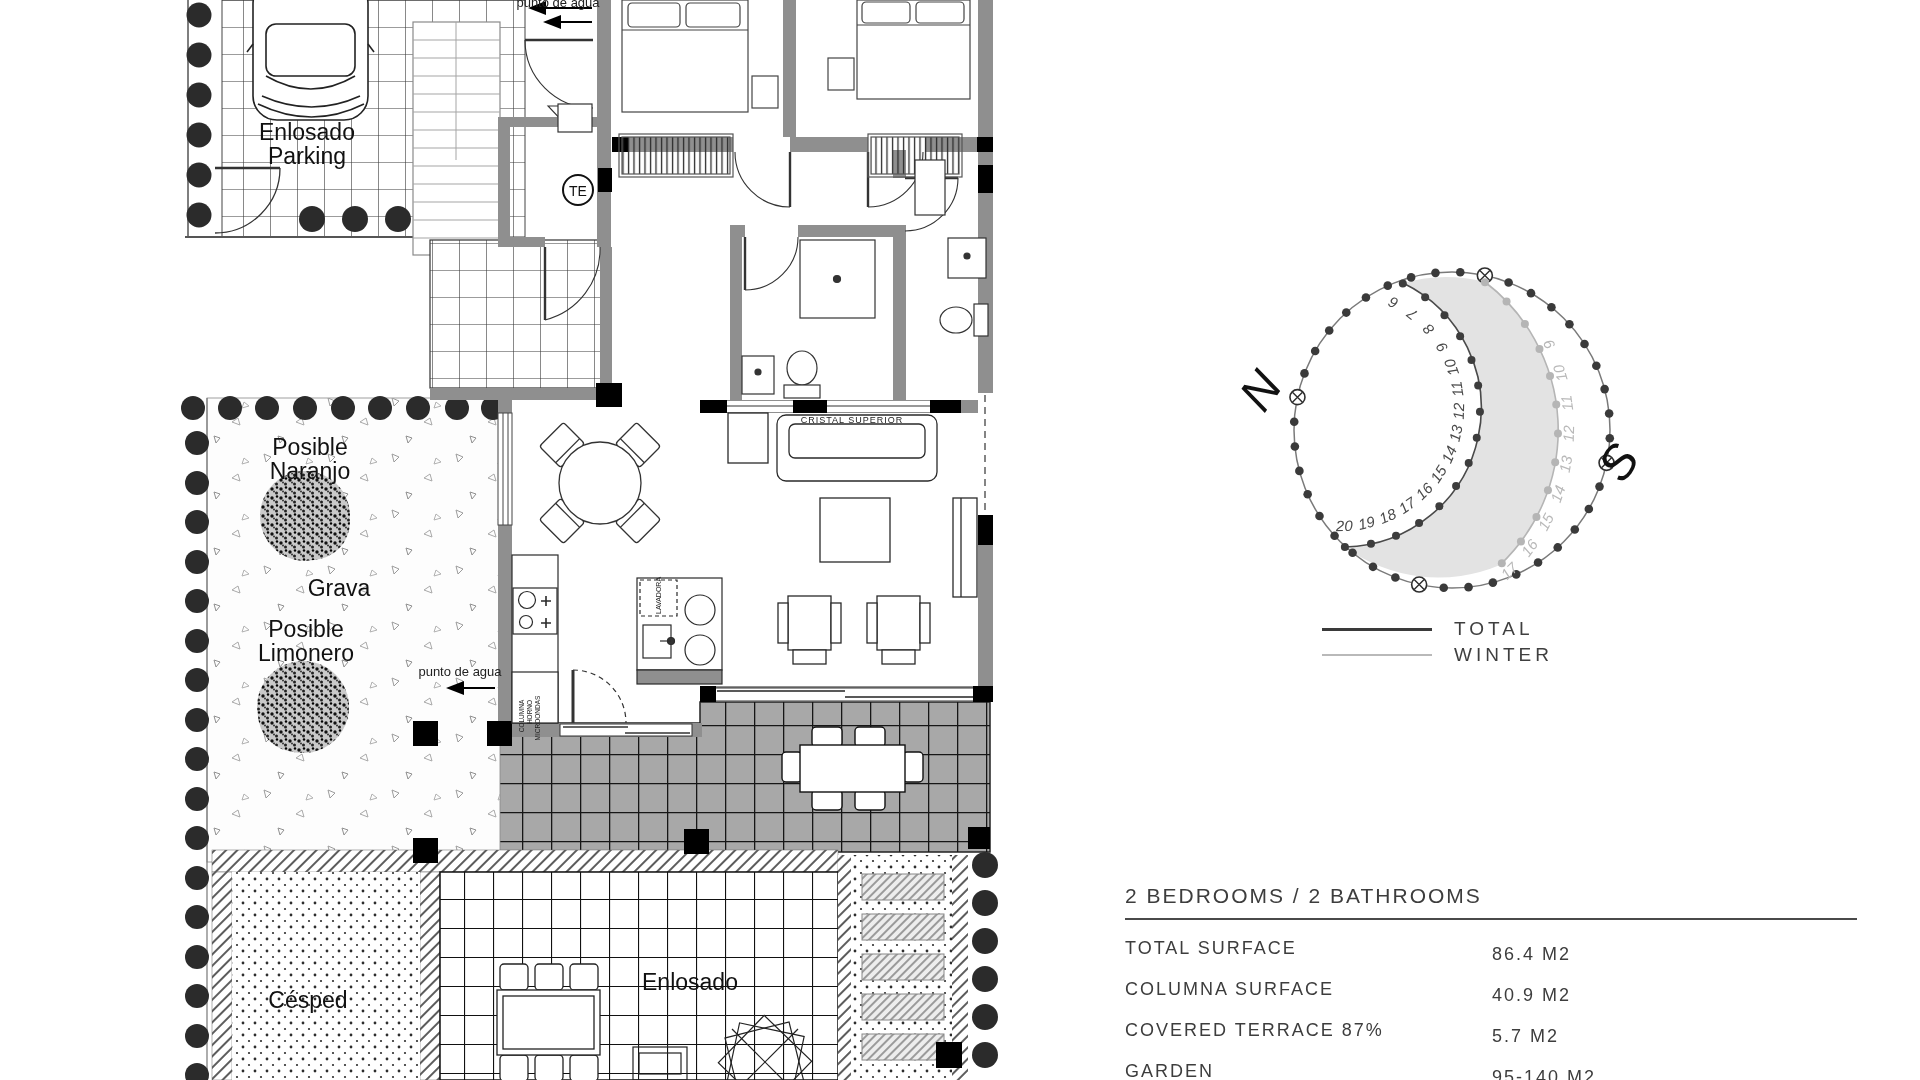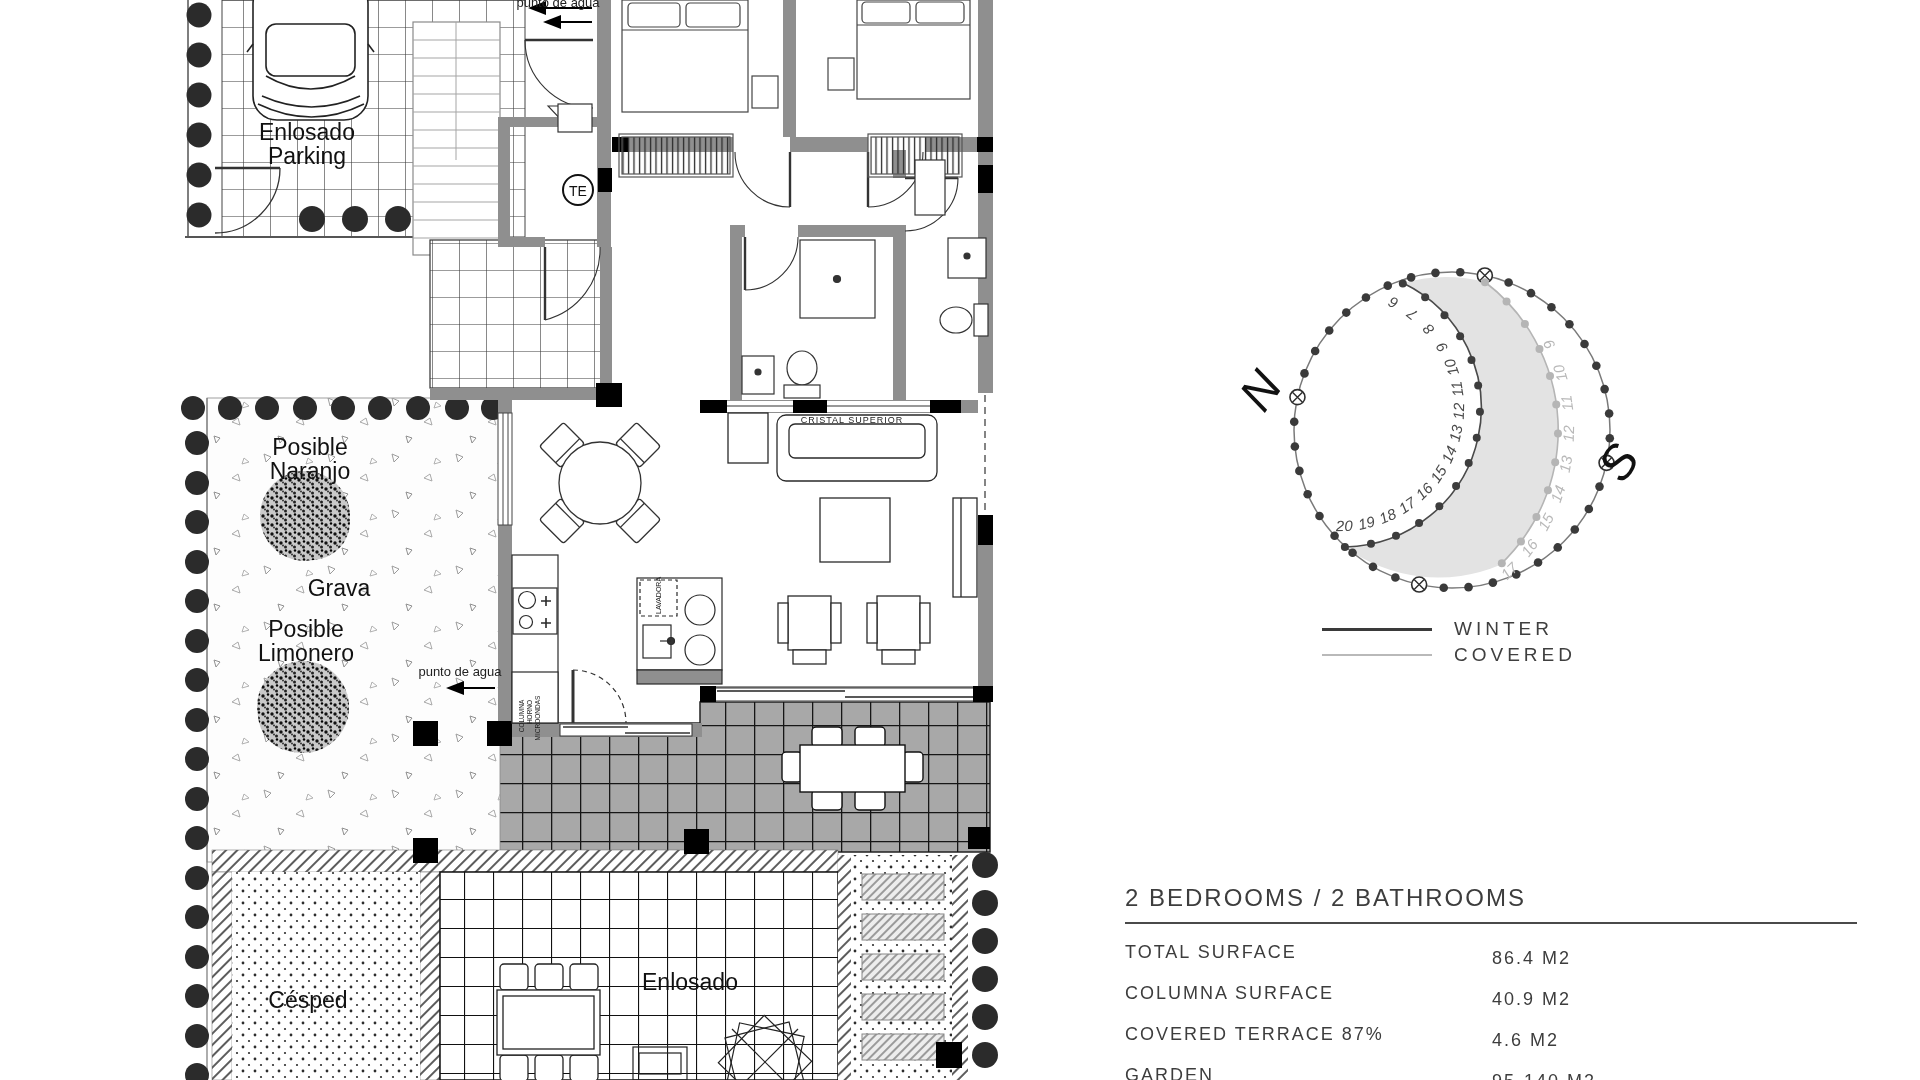"WINTER" span.legend-label { text: WINTER -> TOTAL }
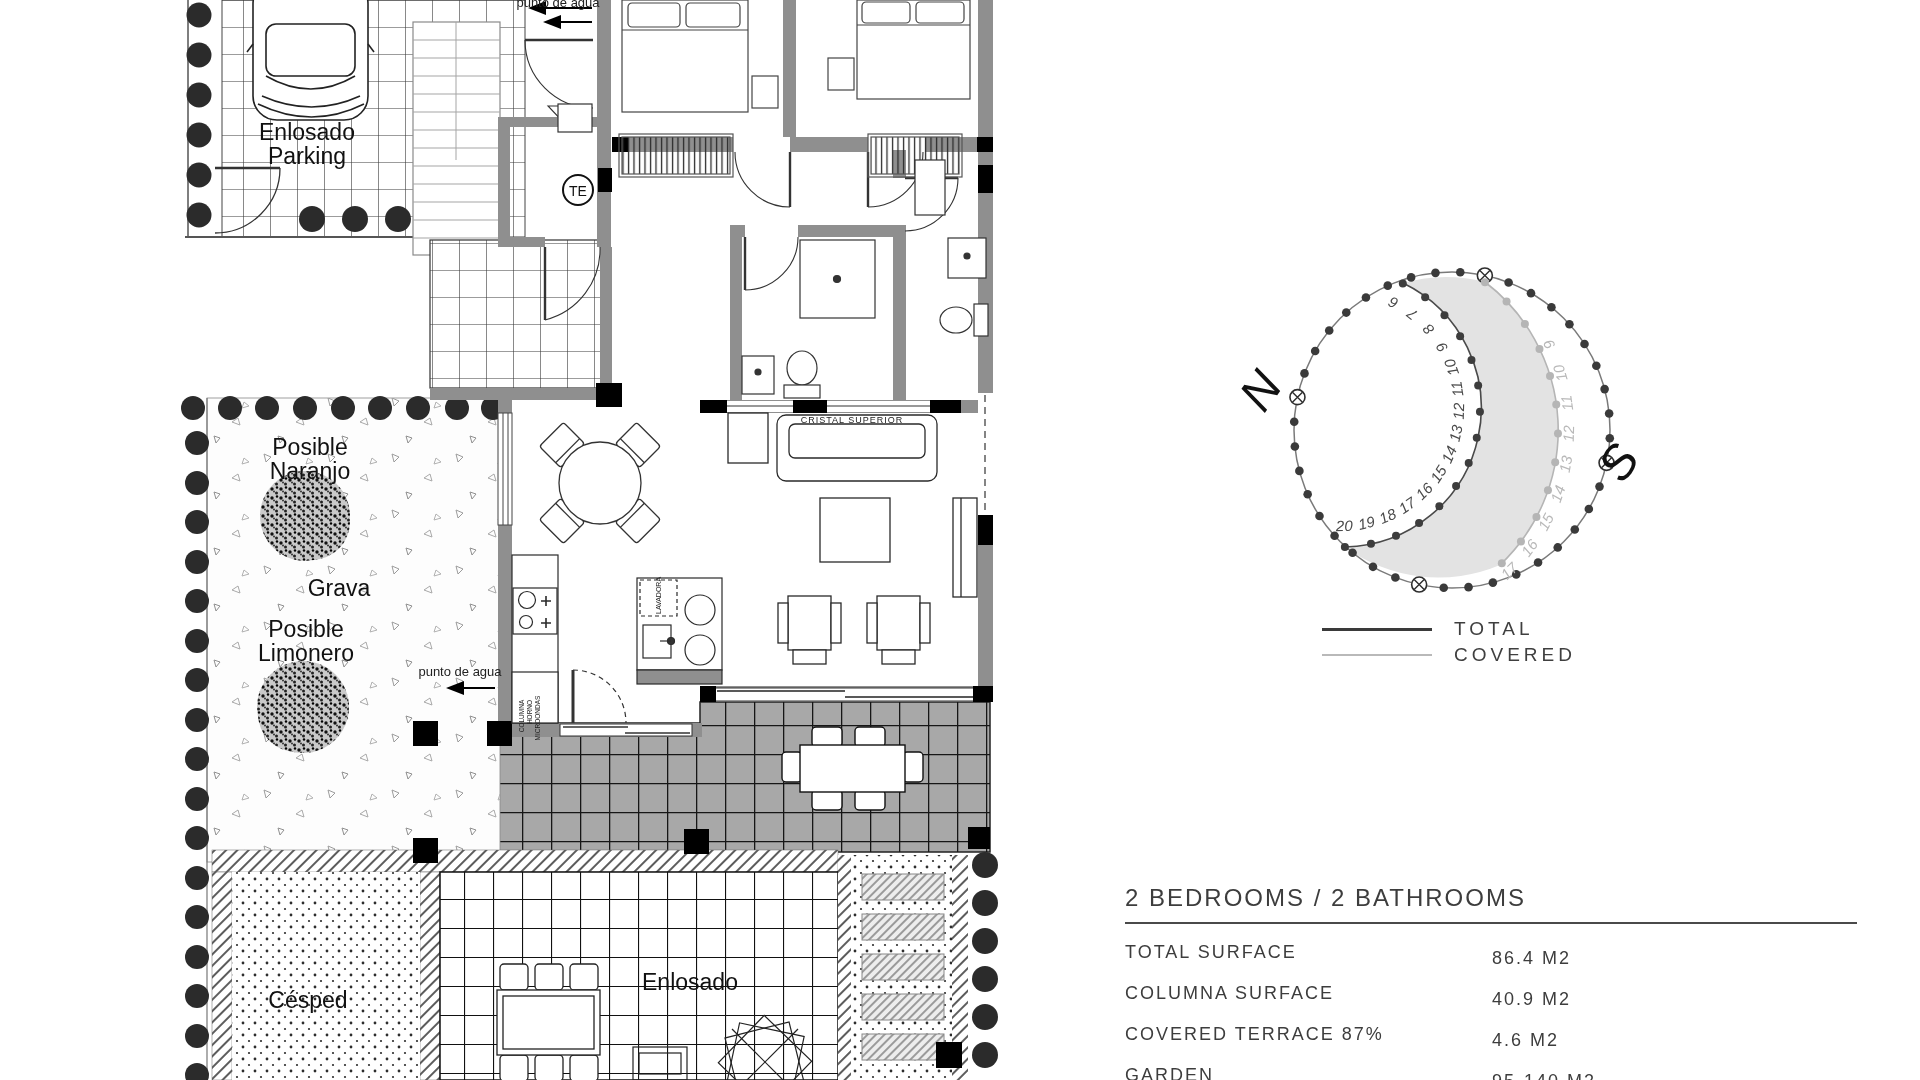"COVERED" span.legend-label { text: COVERED -> WINTER }
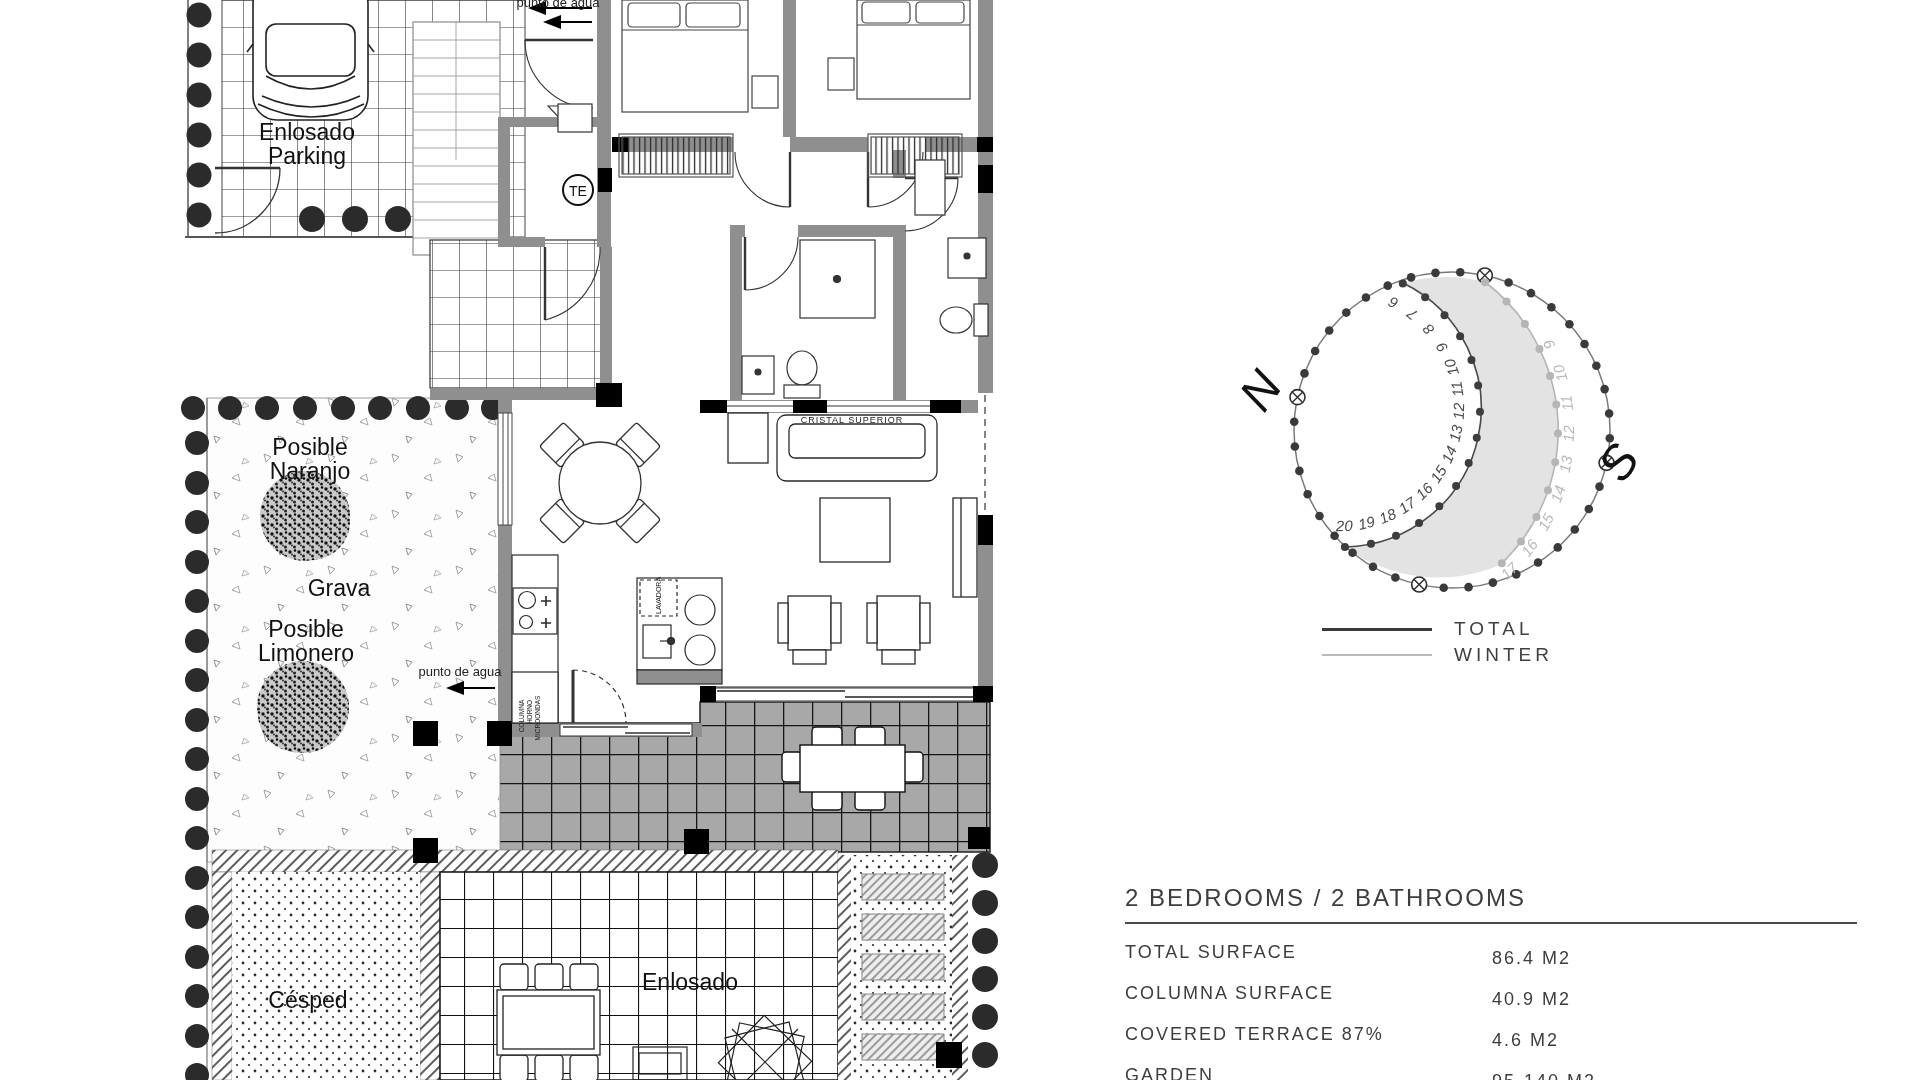"2 BEDROOMS / 2 BATHROOMS" .specs-title { font-size: 24px -> 21px }
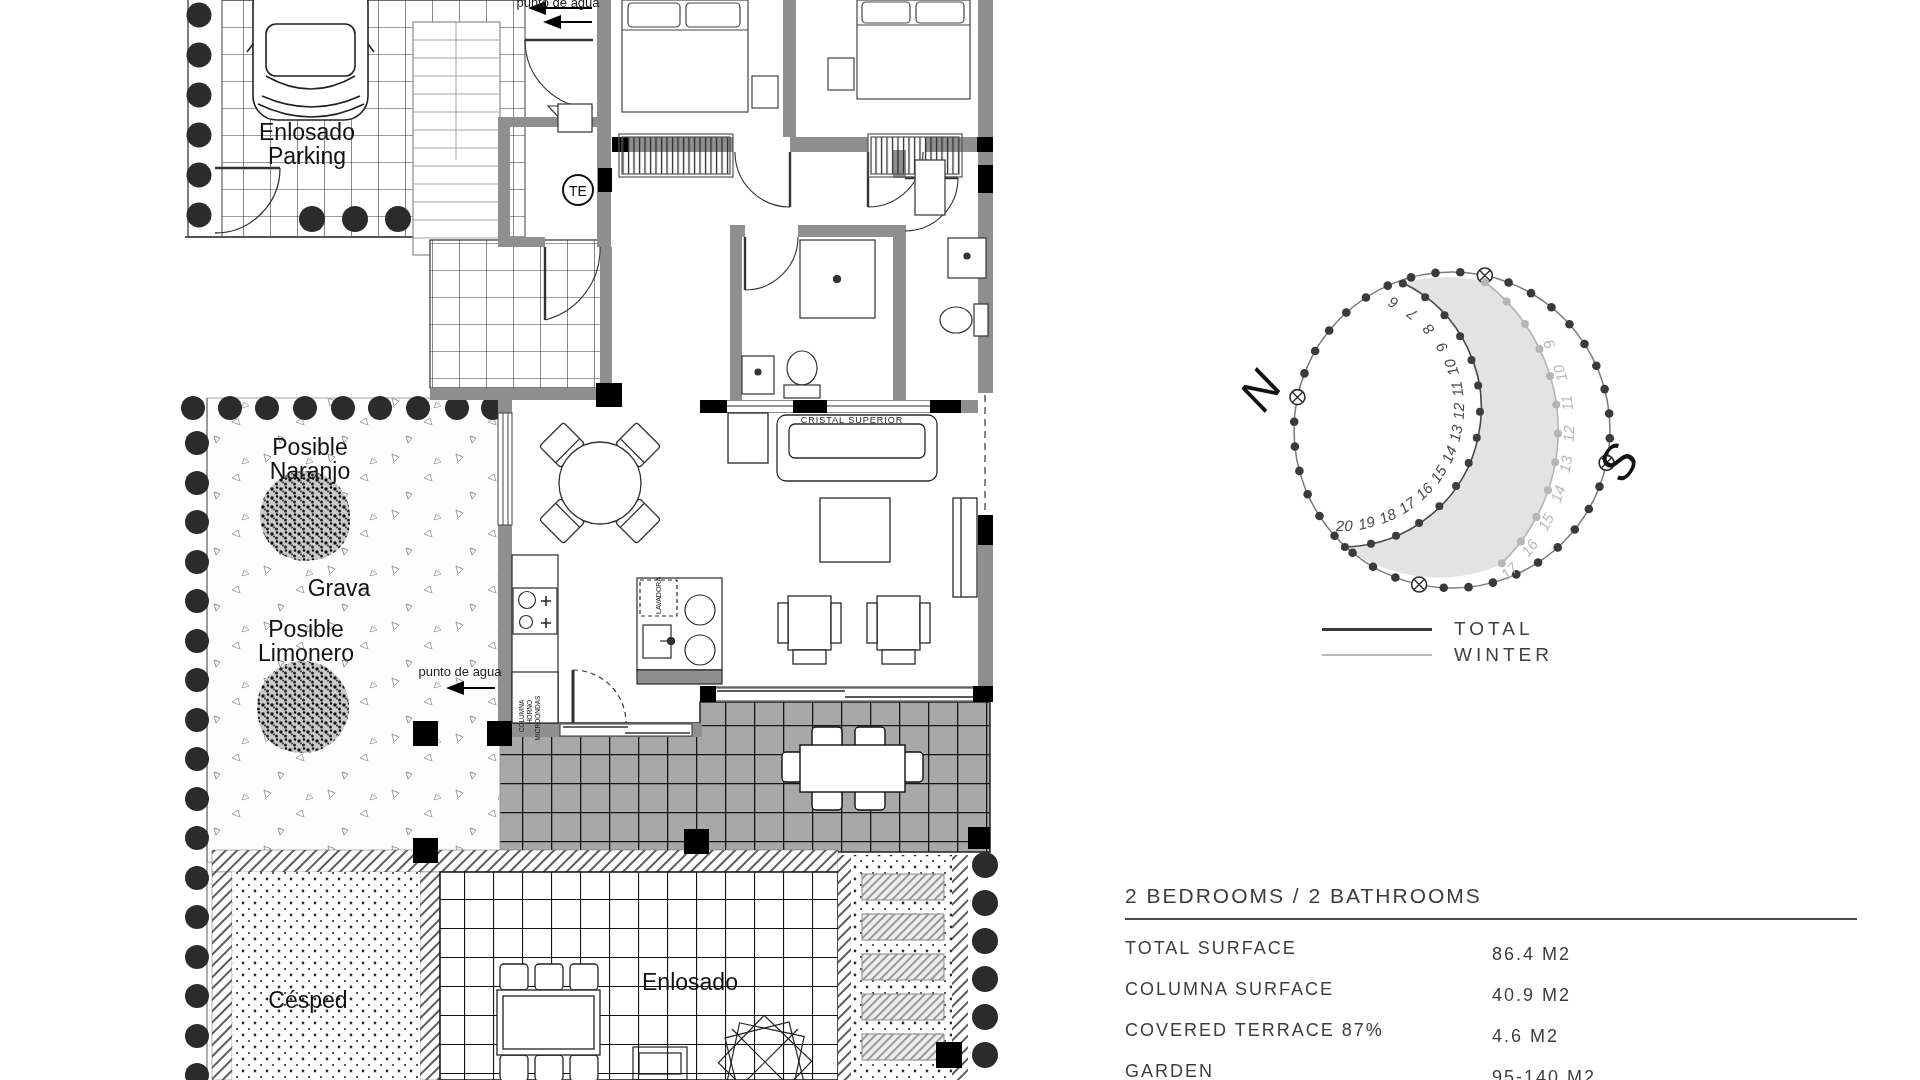"4.6 M2" span.spec-val { text: 4.6 -> 5.7 }
